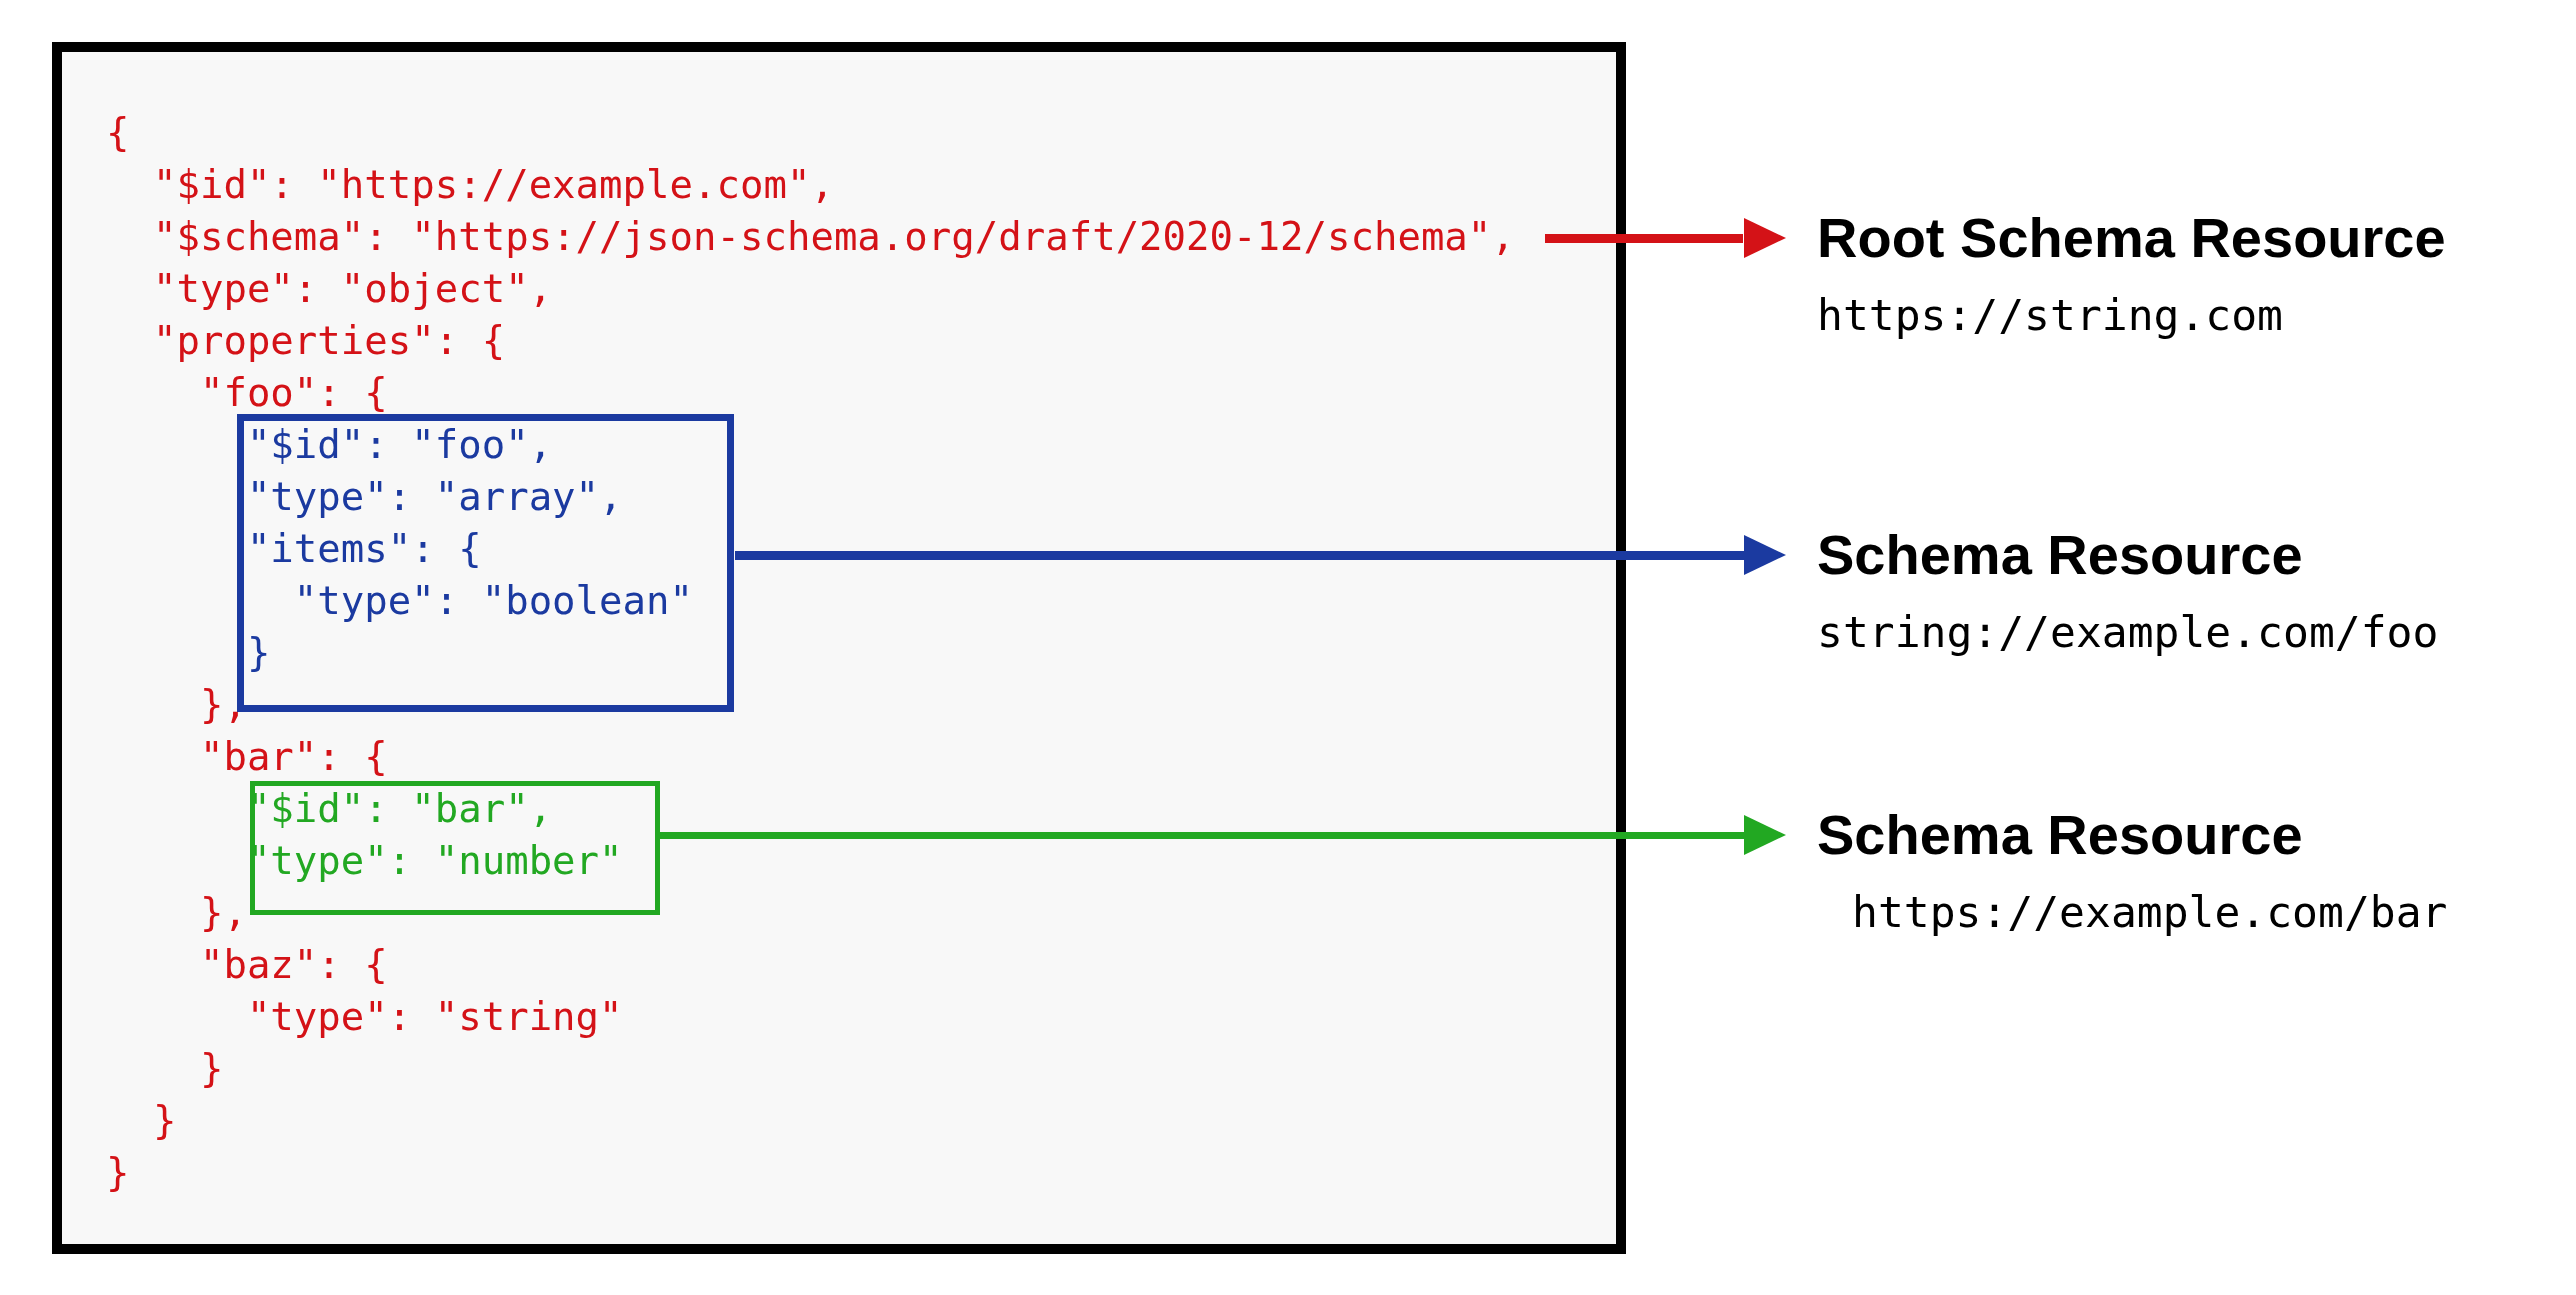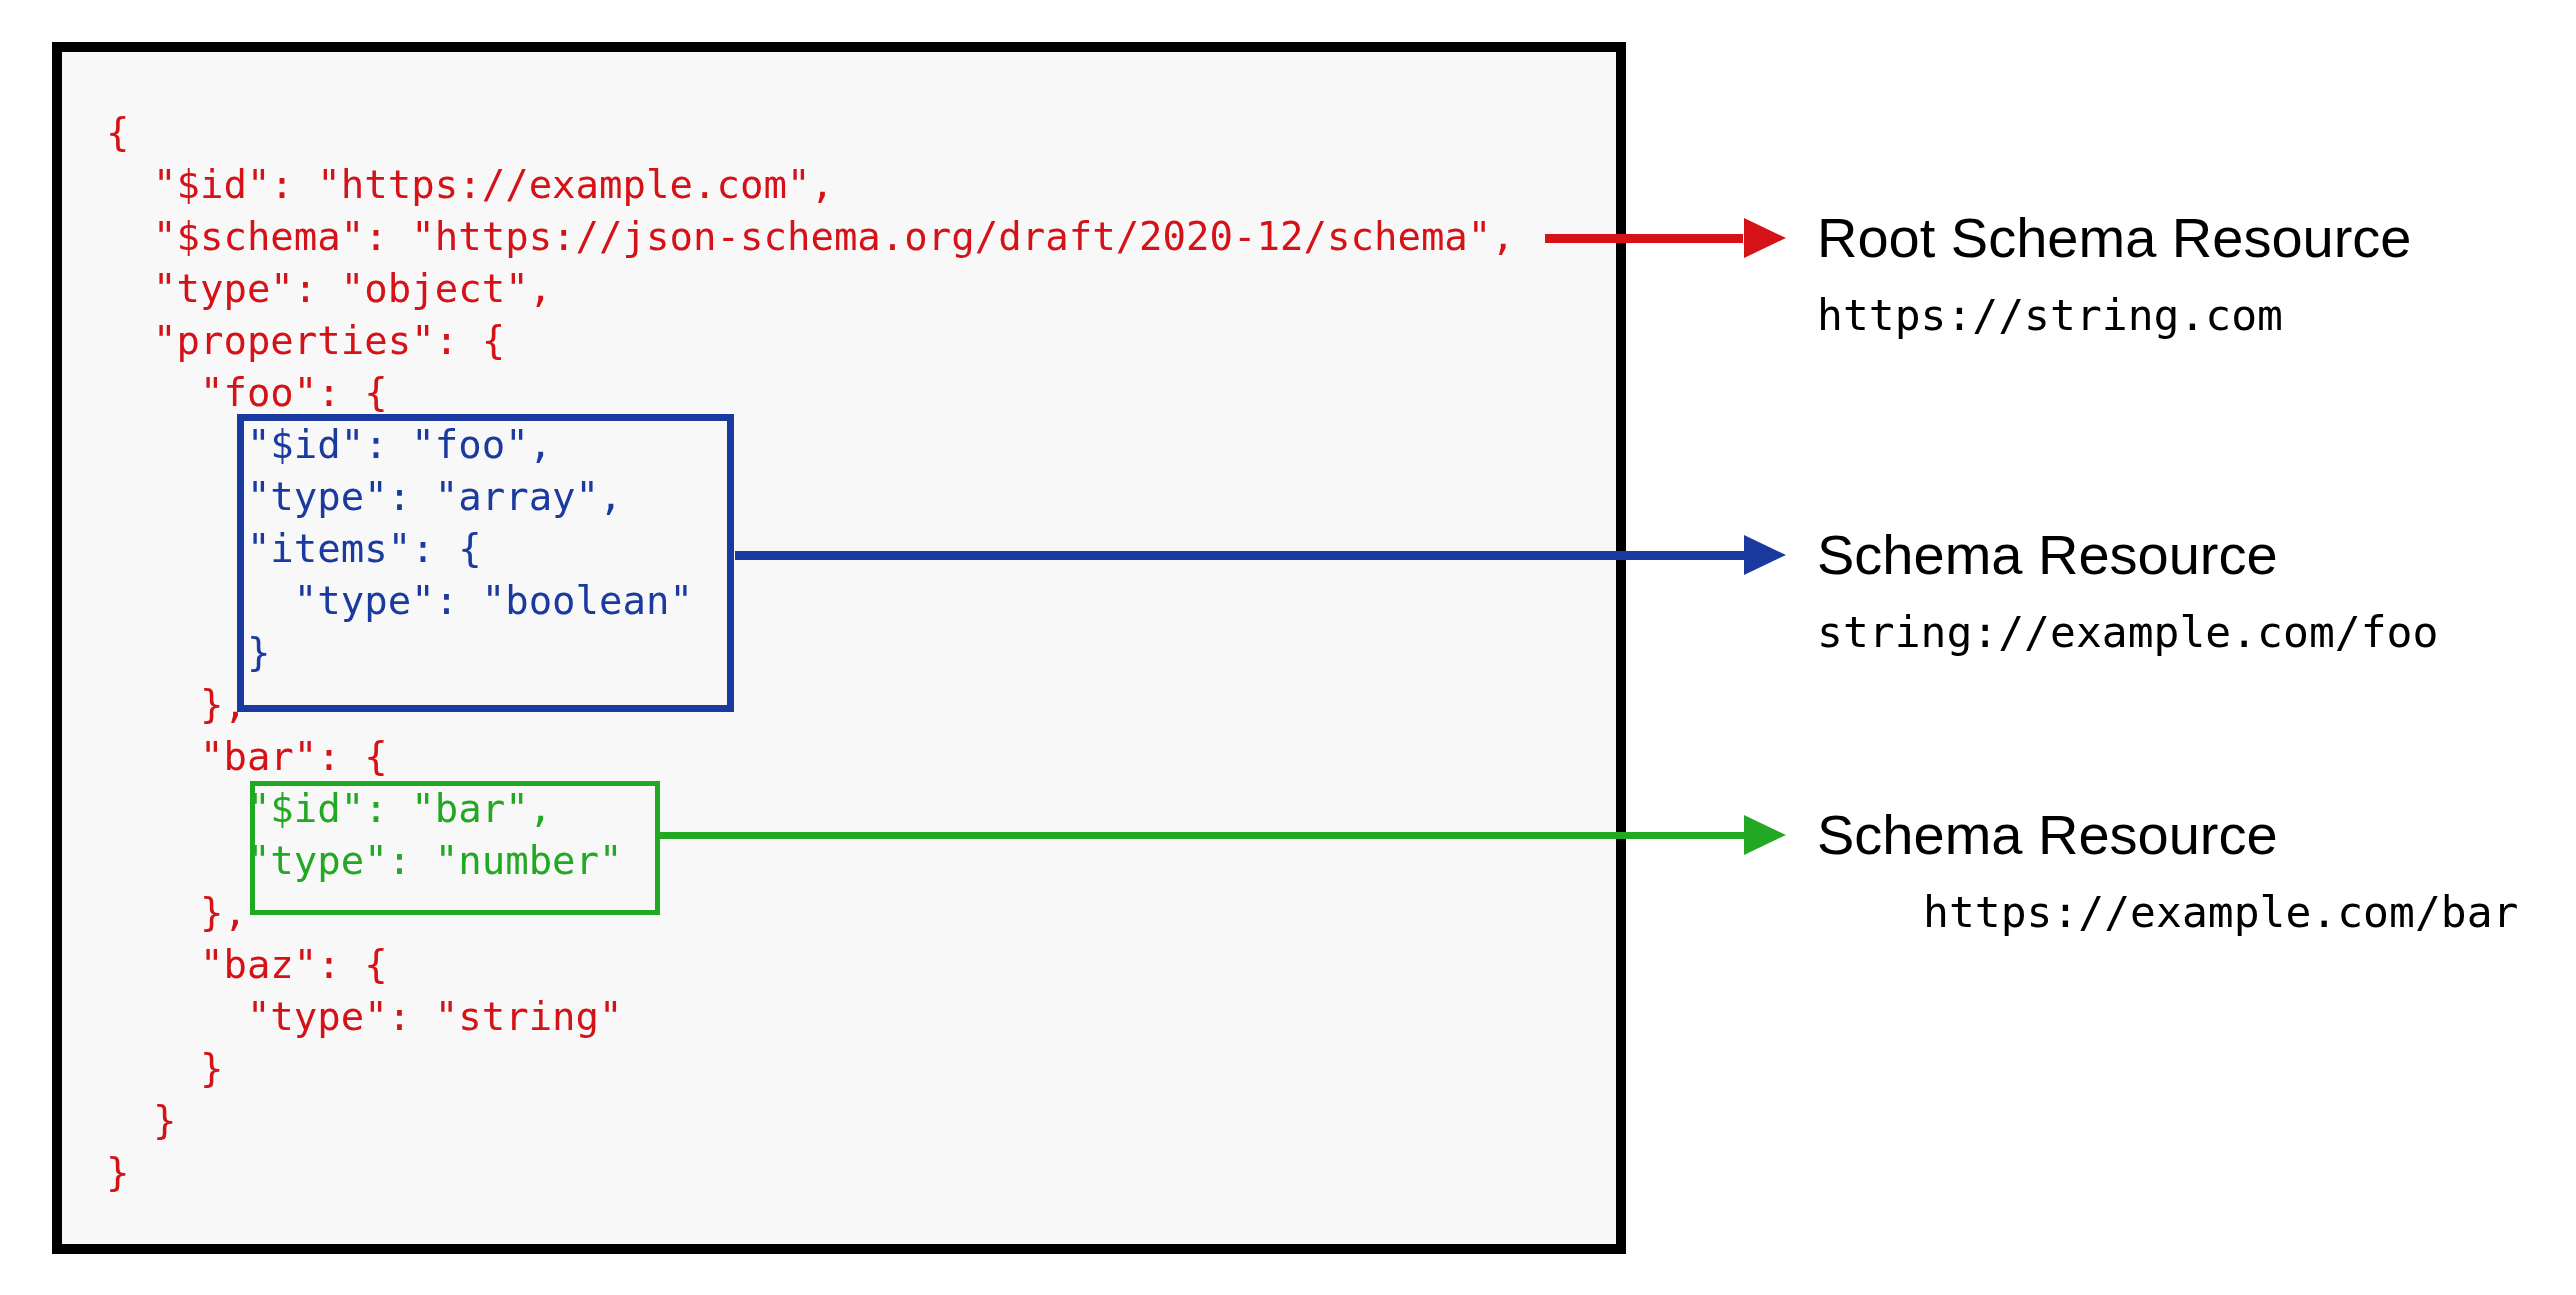"Root Schema Resource" .ann-title { font-weight: normal -> bold }
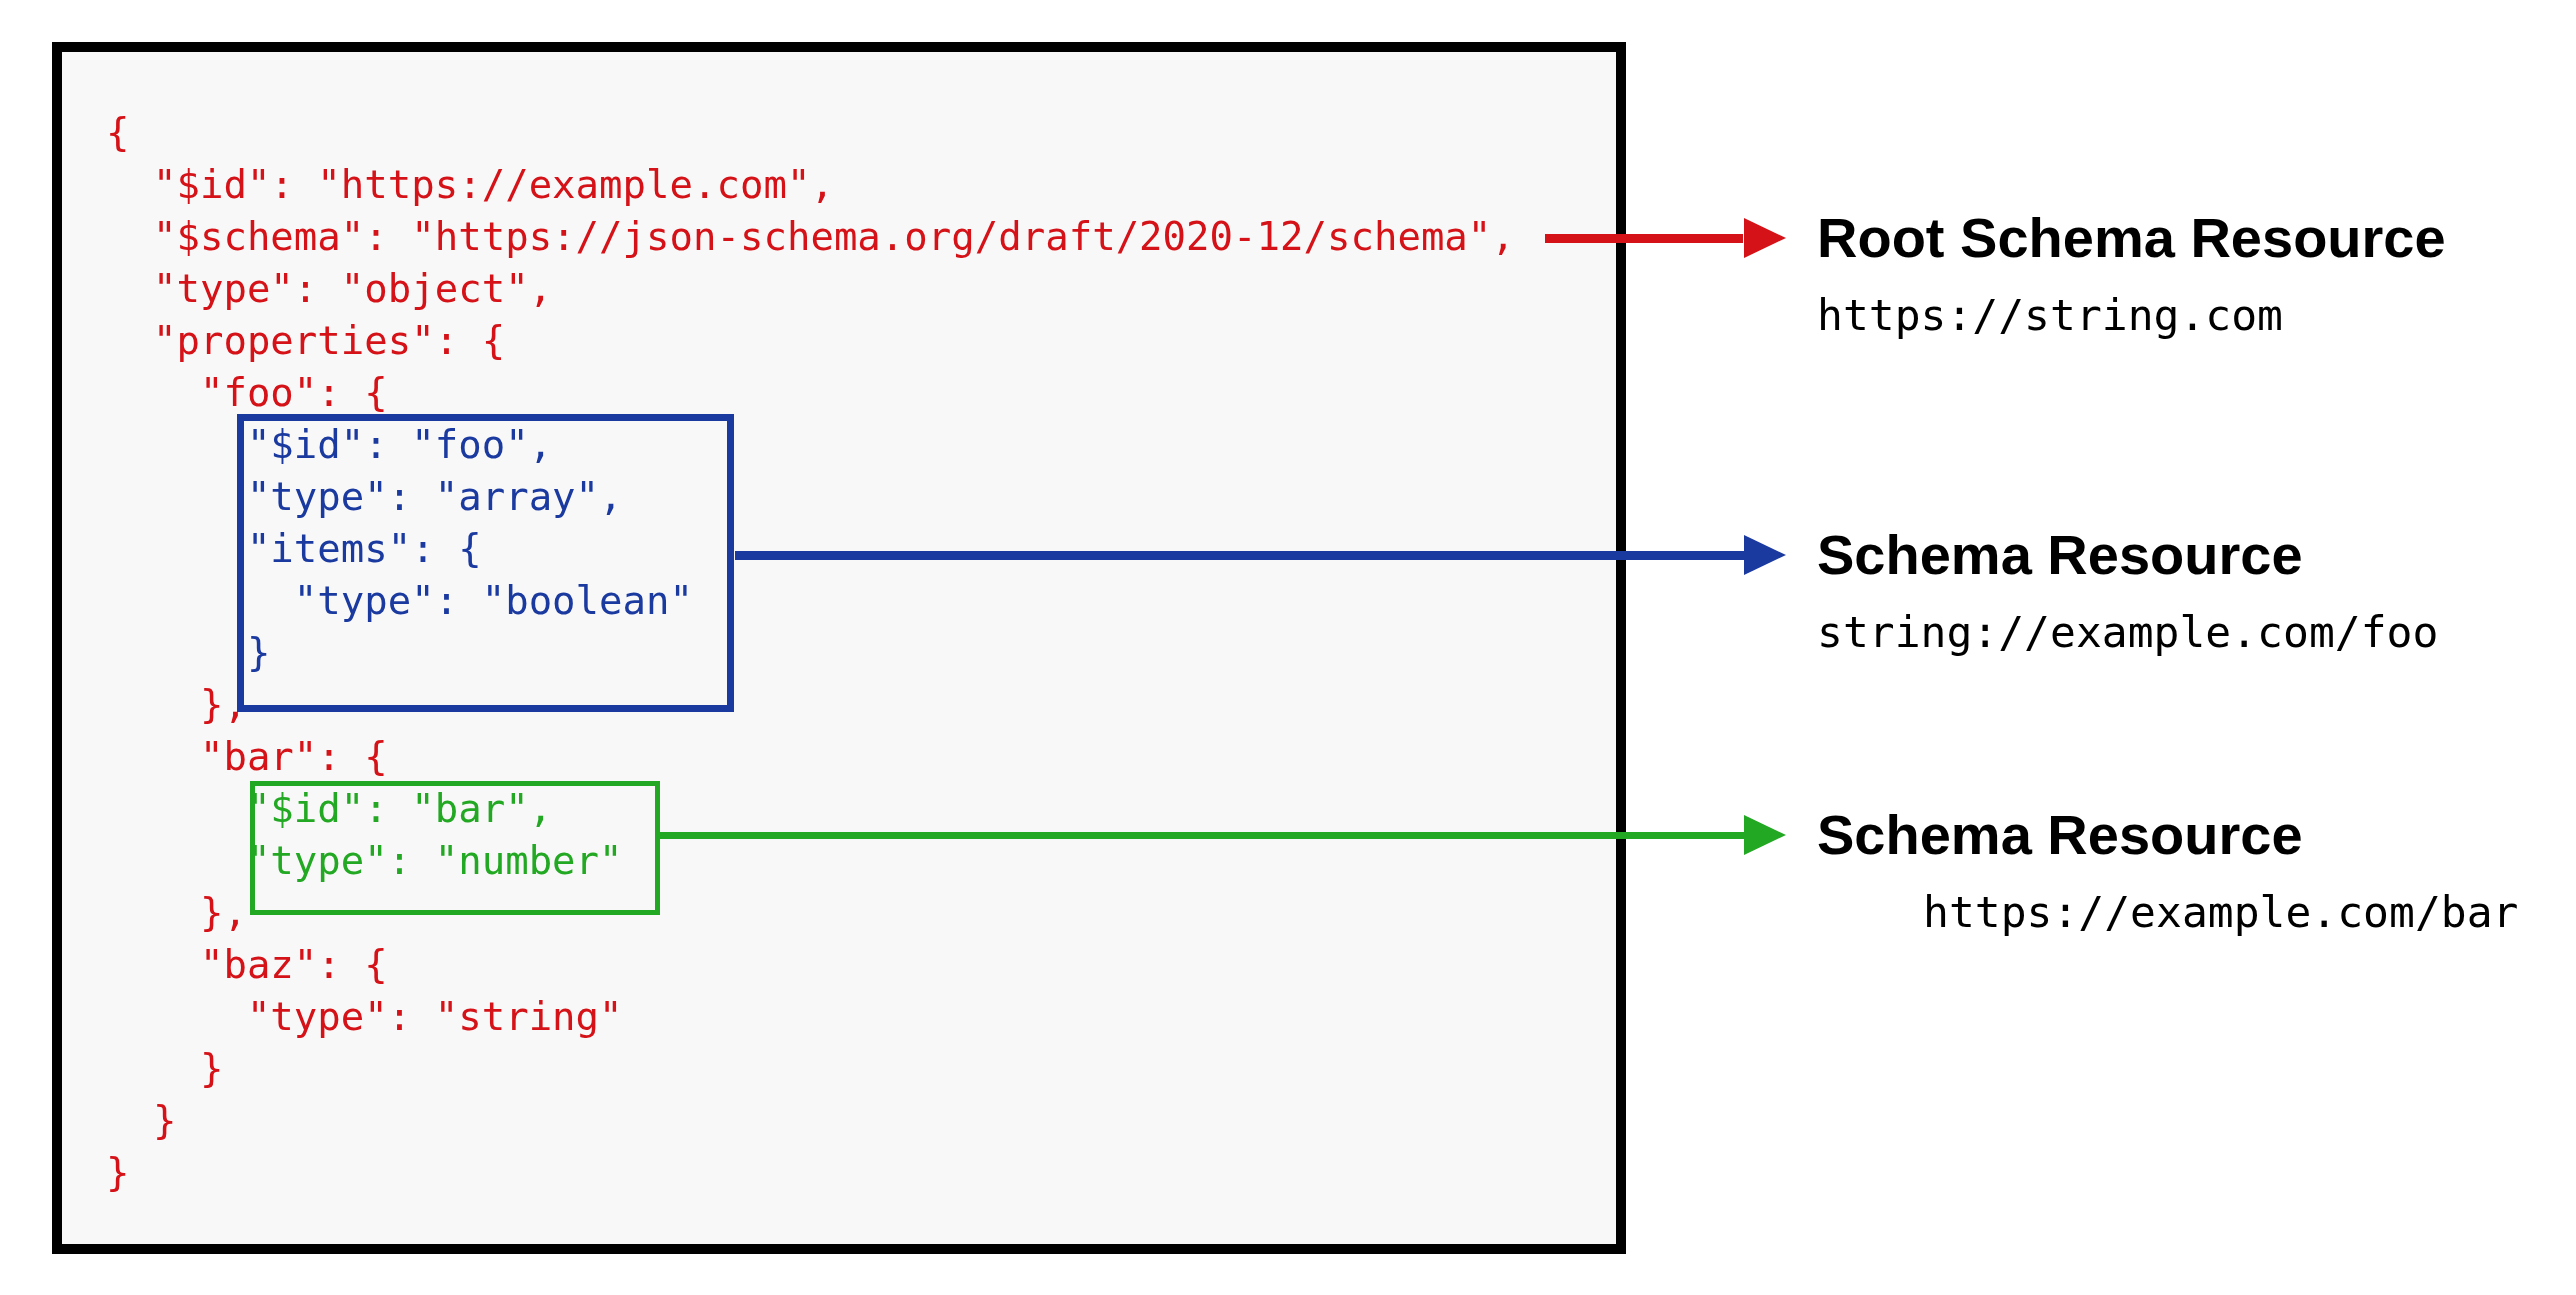"https://example.com/bar" #ann-bar-url { left: 1923px -> 1852px }
